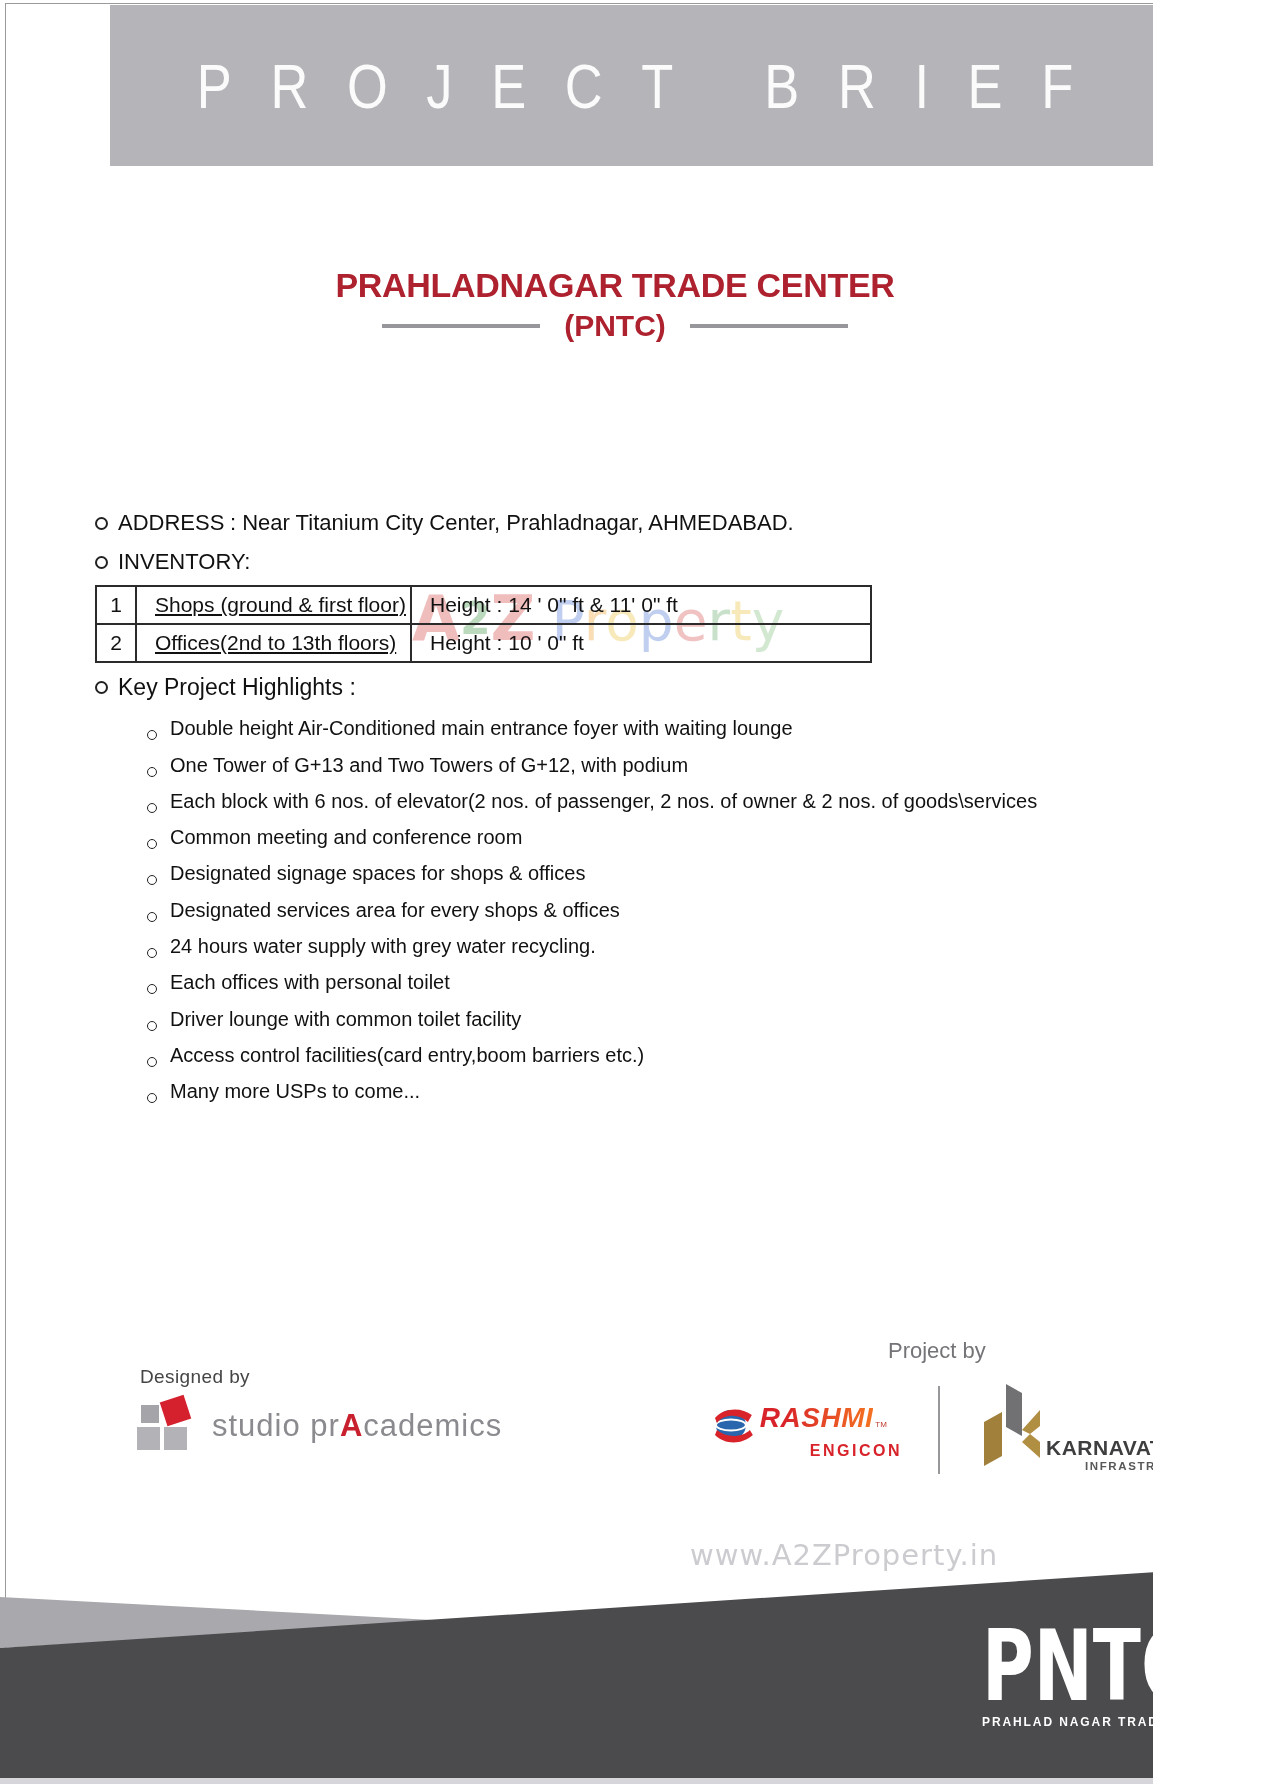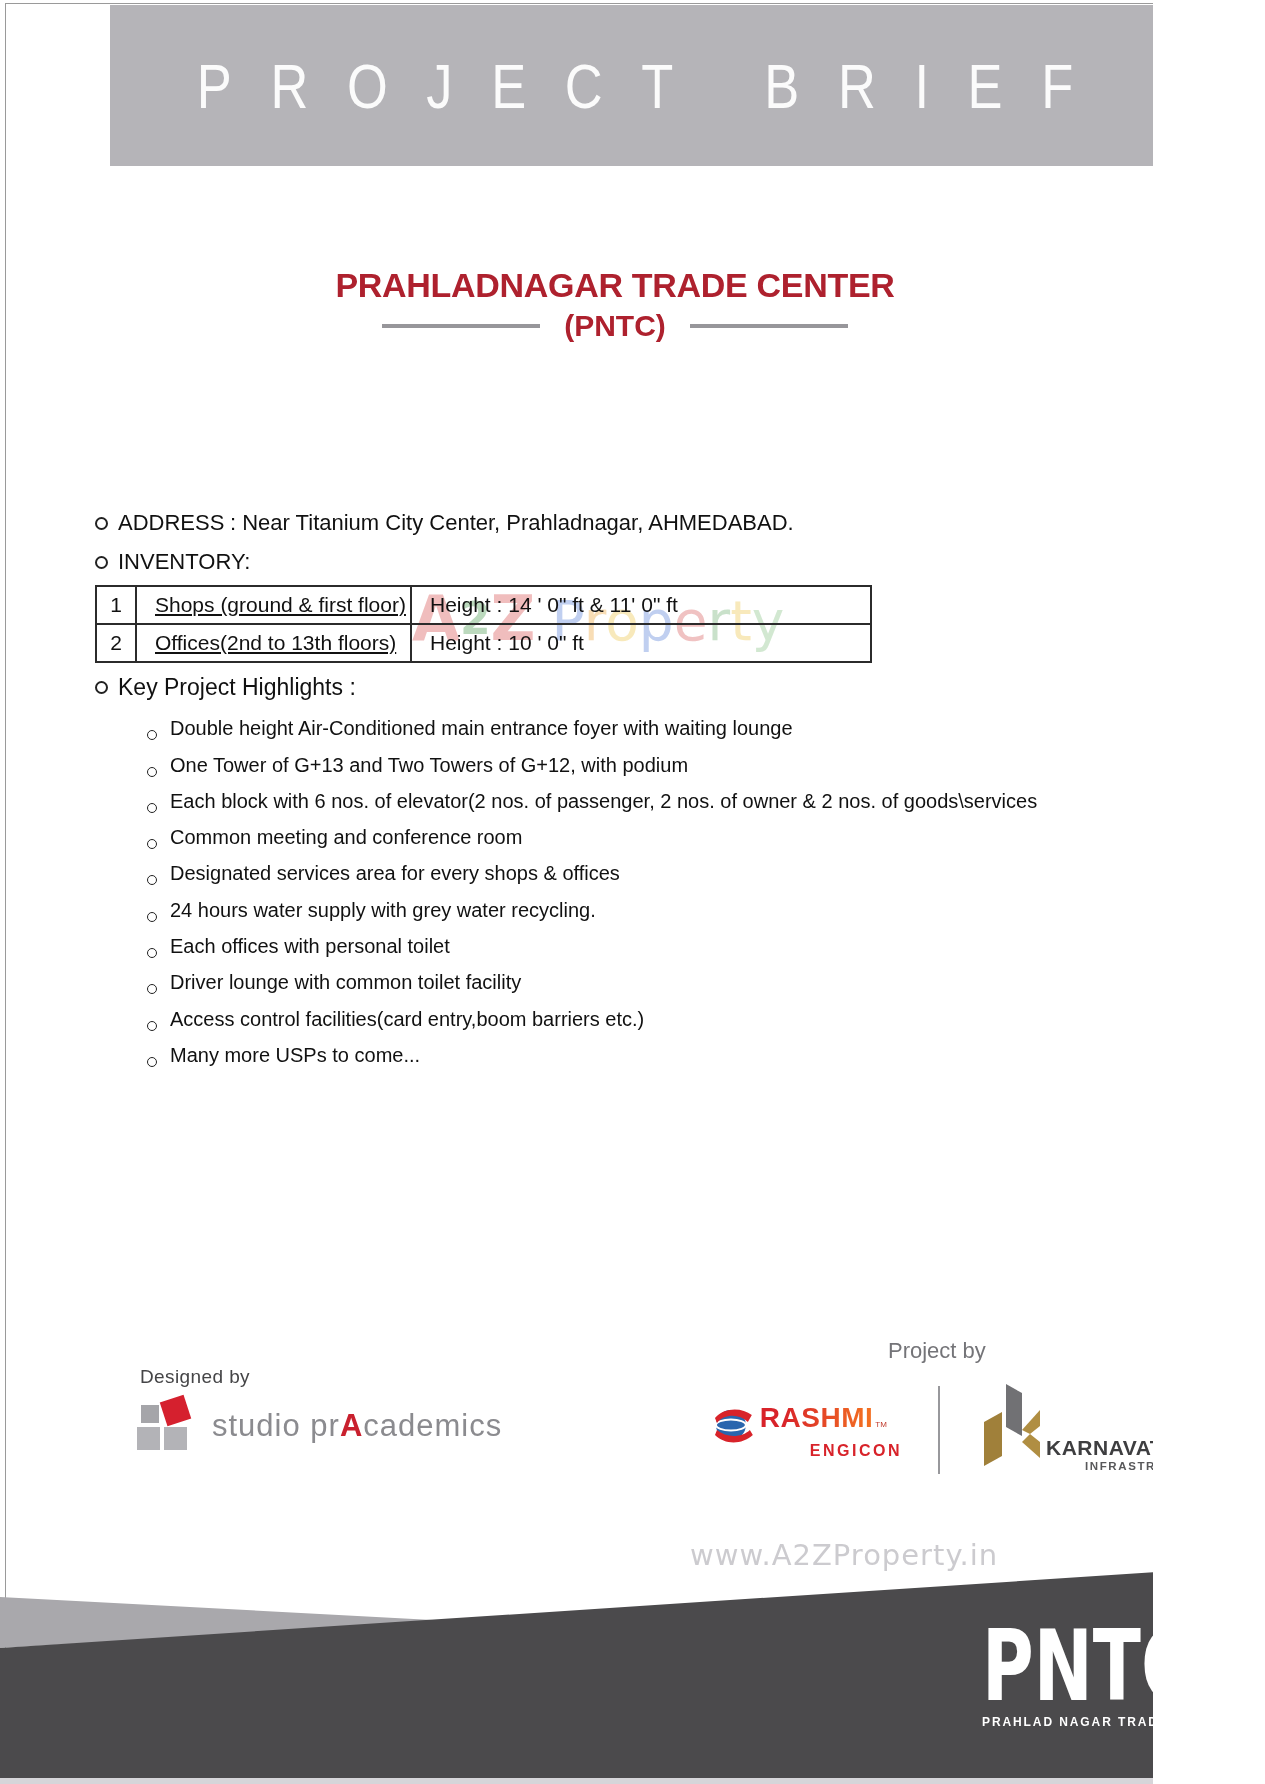"Designated signage spaces for shops" div.hl-item { html: none -> <div> <span></span> <span>Designated signage spaces for shops &amp; offices</span> </div> }
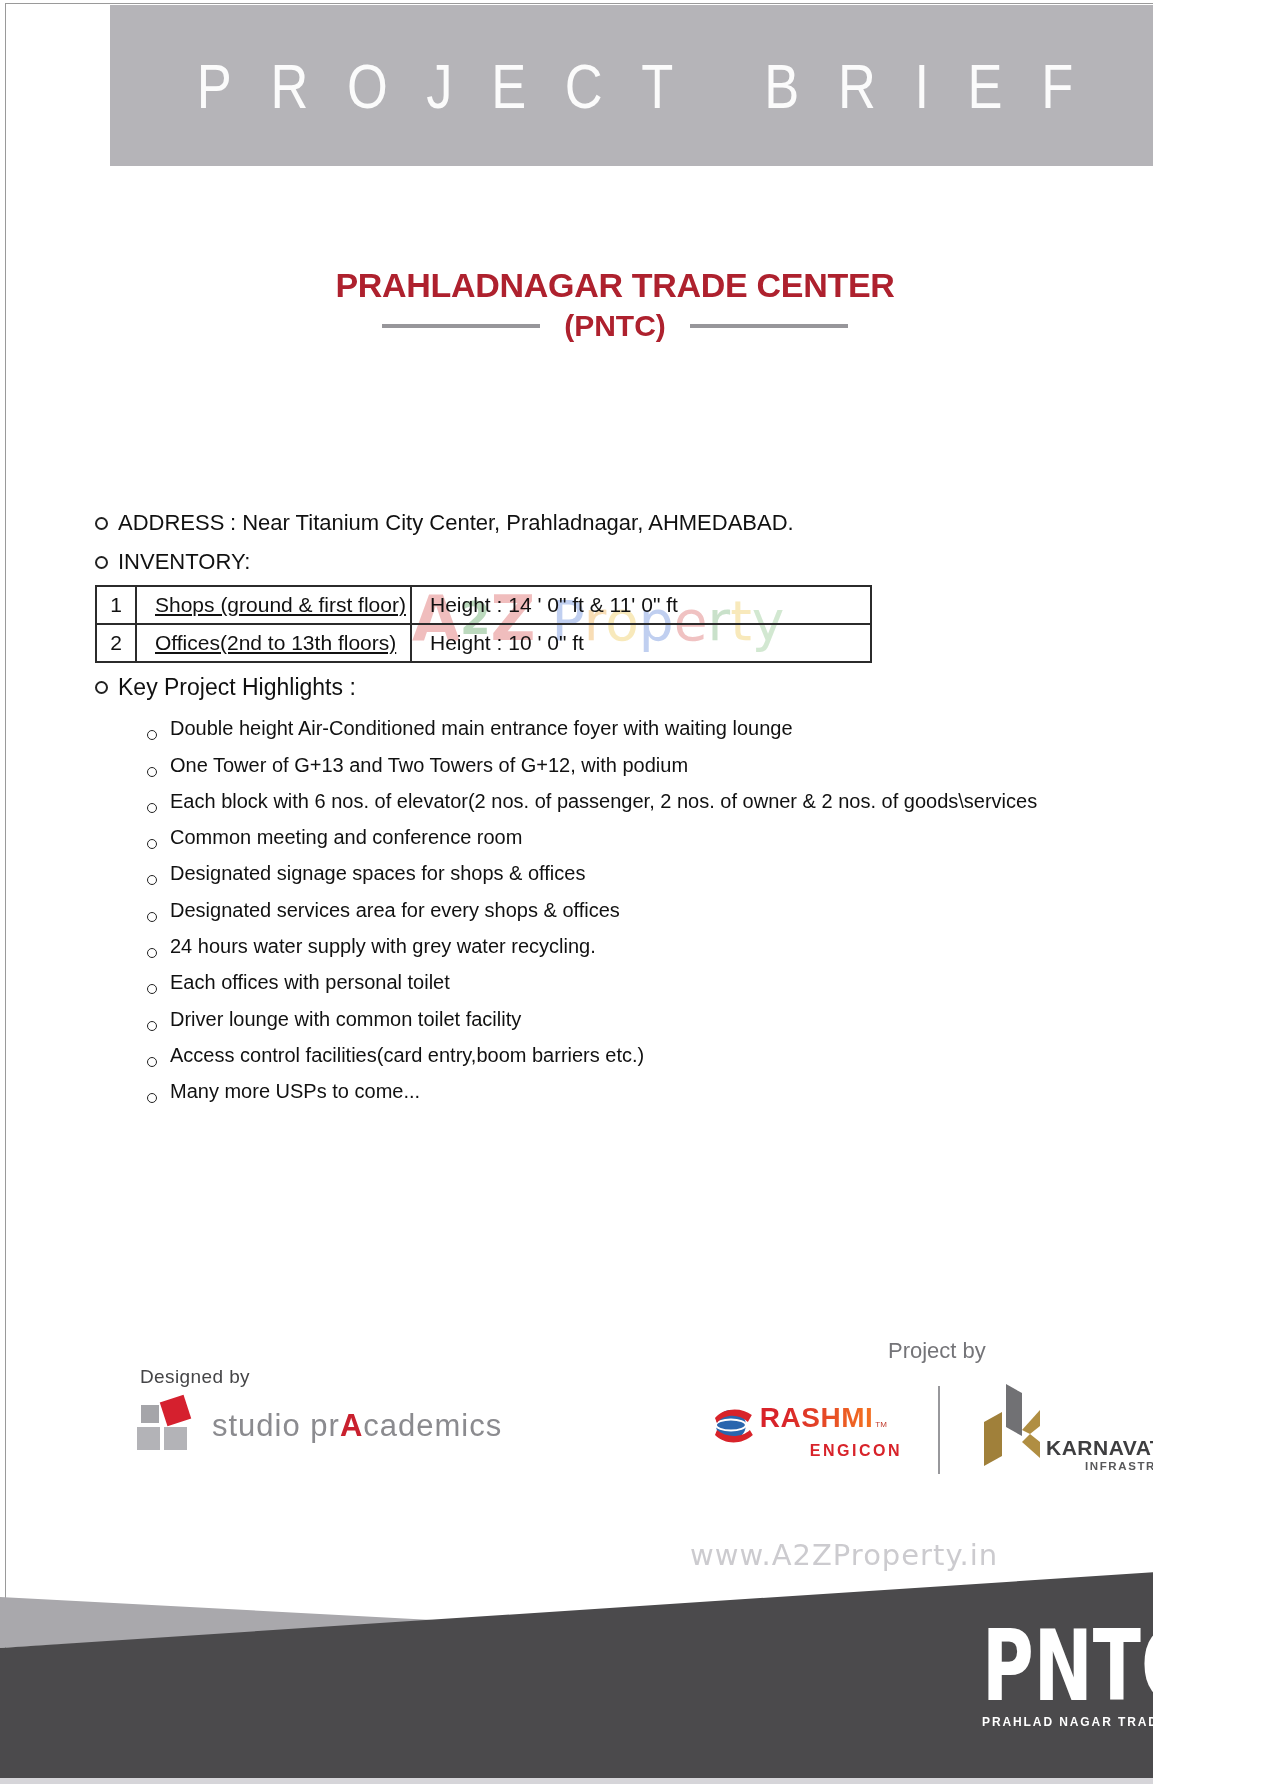"RASHMI" .rashmi .name { font-style: none -> italic }
